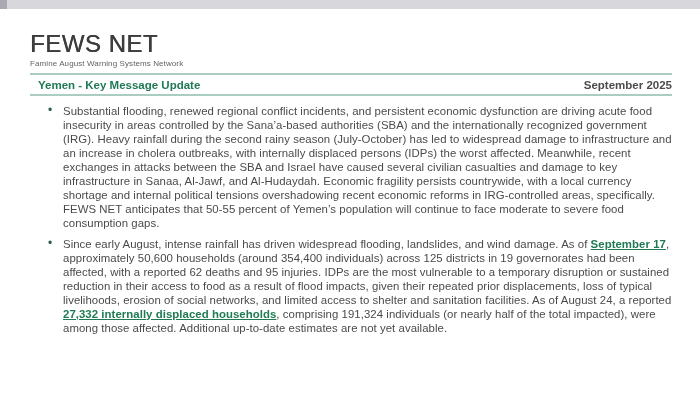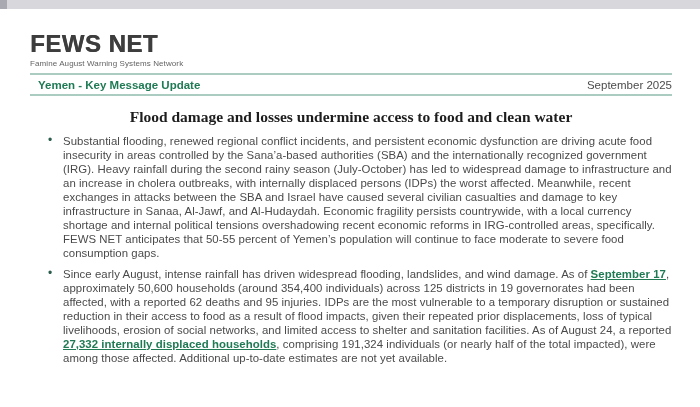"FEWS NET" .logo { font-weight: bold -> normal }
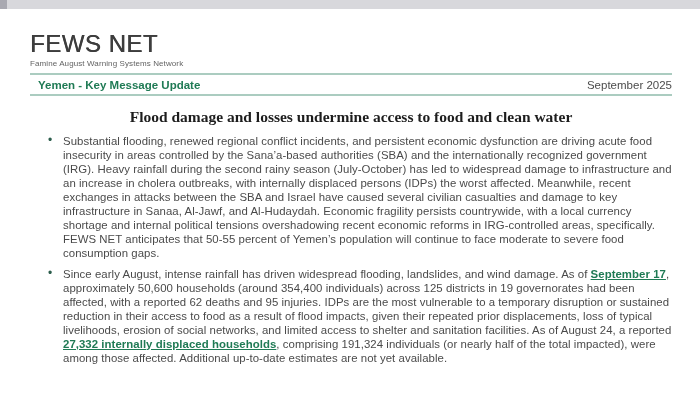"September 2025" .report-date { font-weight: normal -> bold }
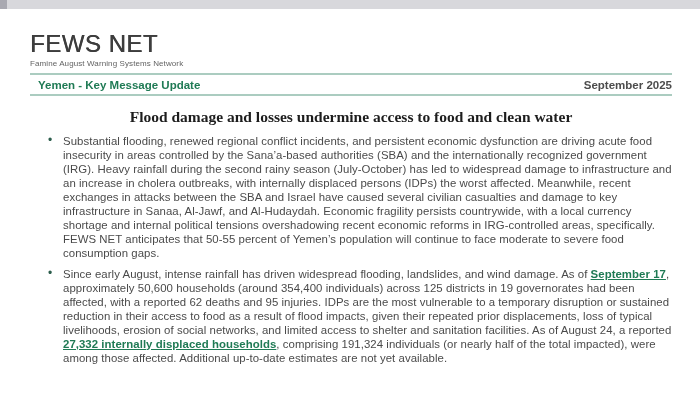"Flood damage and losses undermine" h1.title { html: <h1>Flood damage and losses undermine access to food and clean water</h1> -> none }
